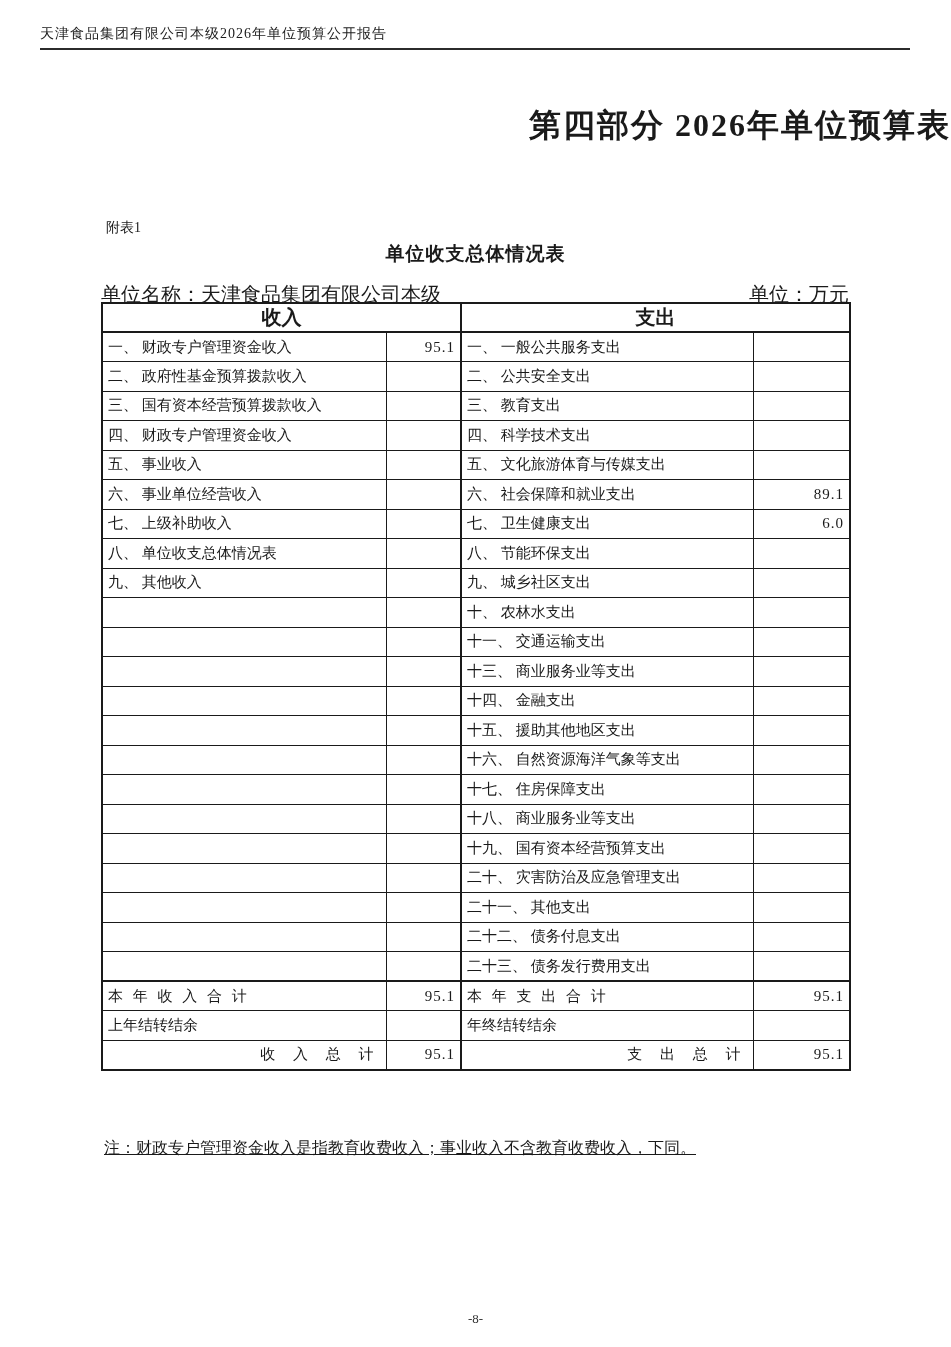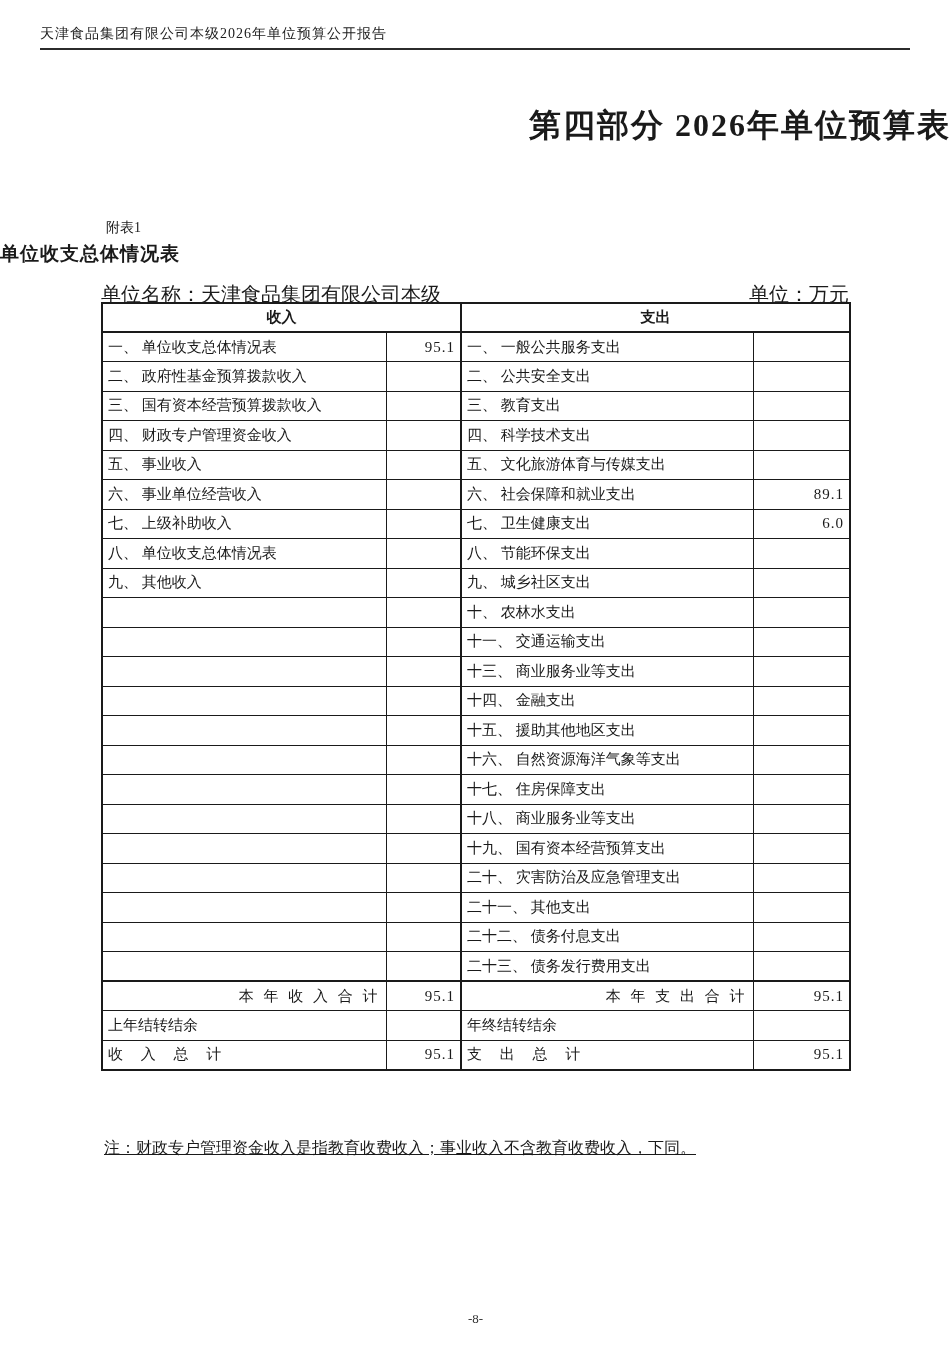"单位收支总体情况表" .table-title { text-align: left -> center }
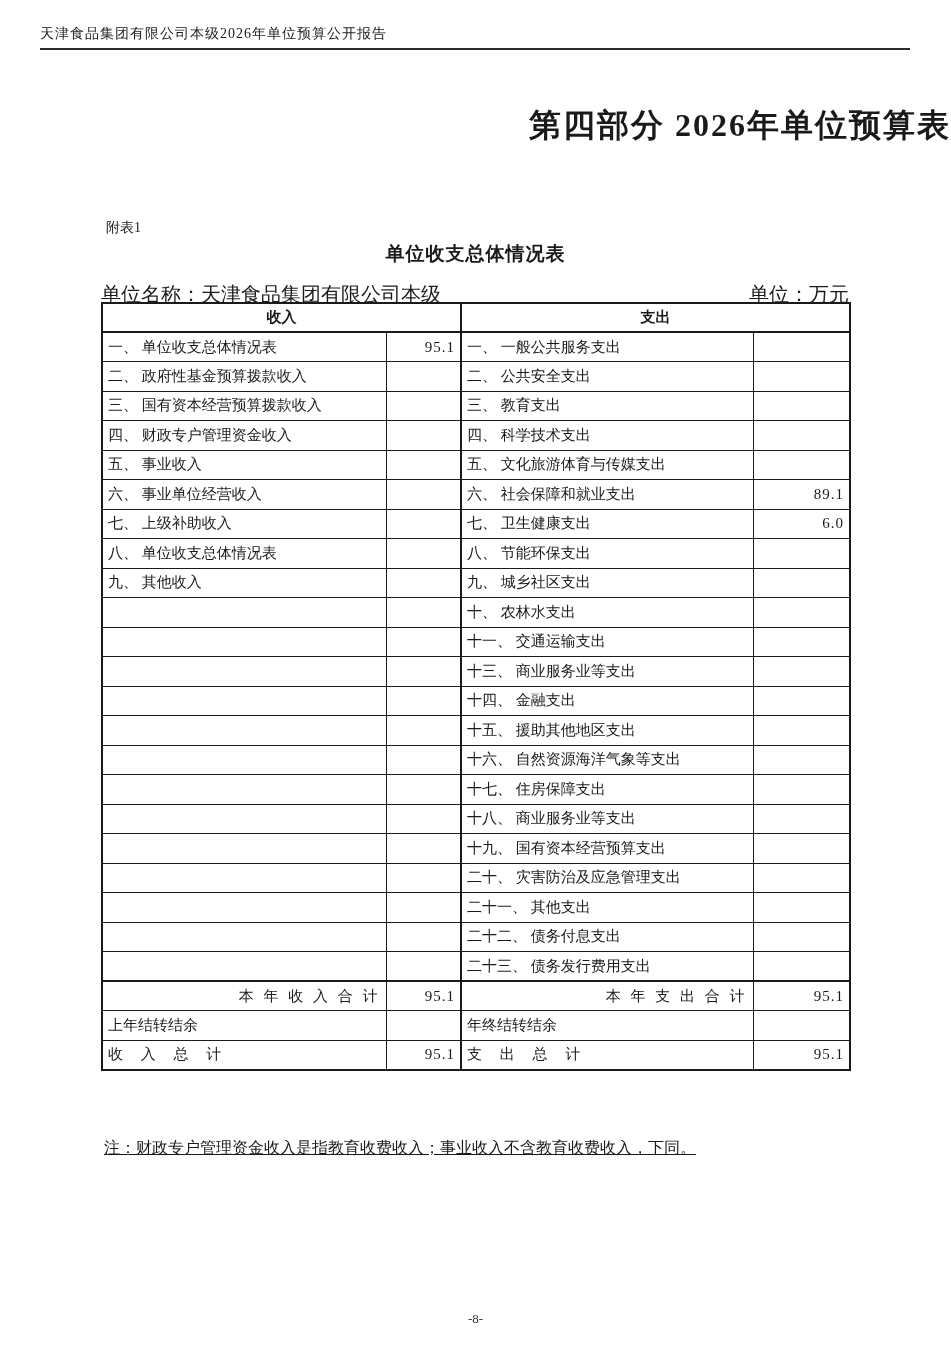"收入" table.budget thead tr.grp th { font-size: 15px -> 20px }
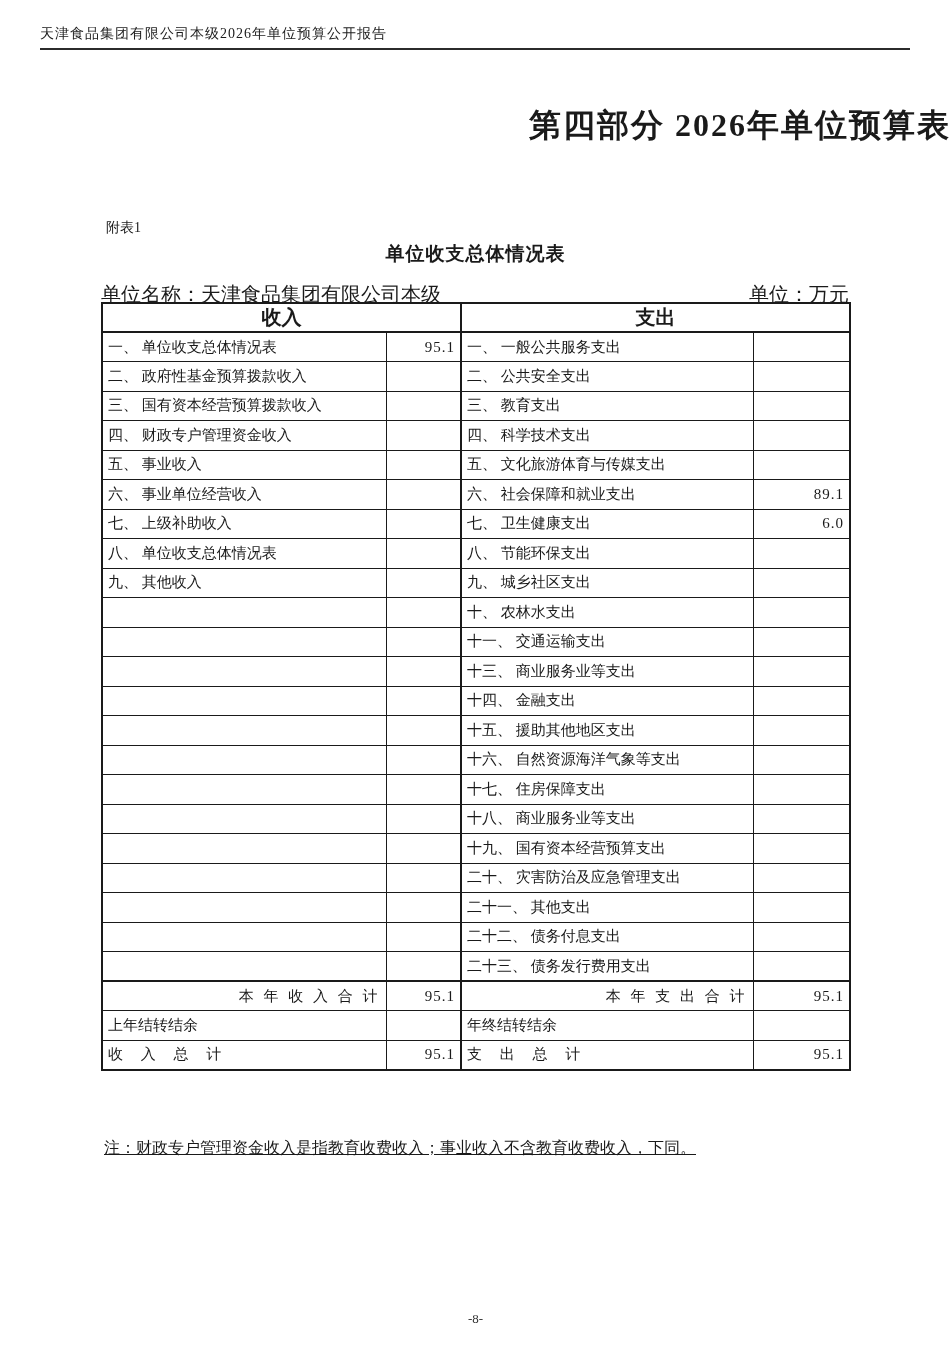"一、 单位收支总体情况表" td.c-item { text: 单位收支总体情况表 -> 财政专户管理资金收入 }
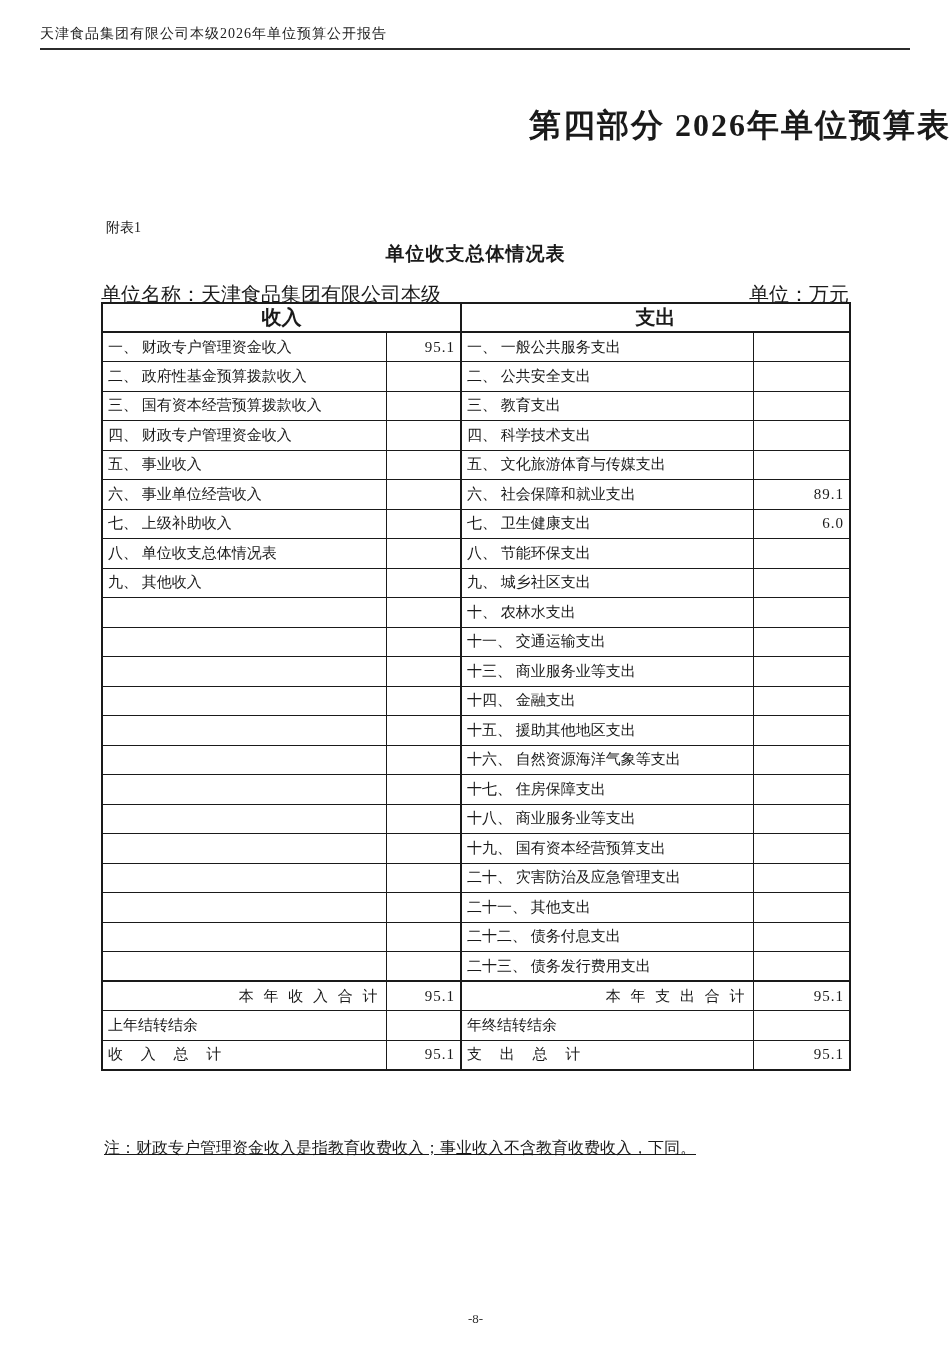"本 年 收 入 合" .t-center { text-align: right -> left }
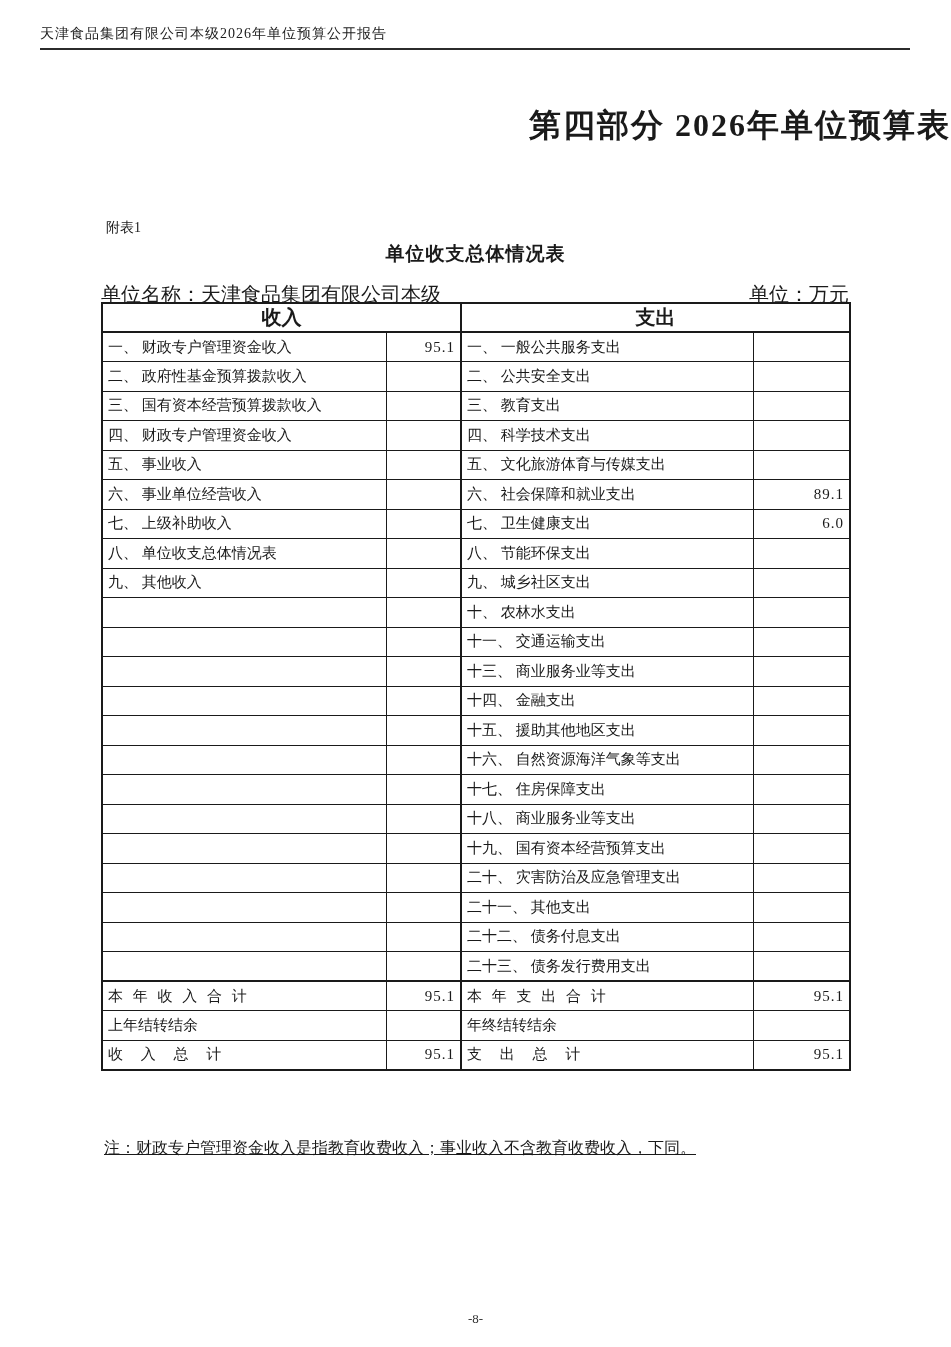"收 入 总 计" .t-grand { text-align: left -> right }
